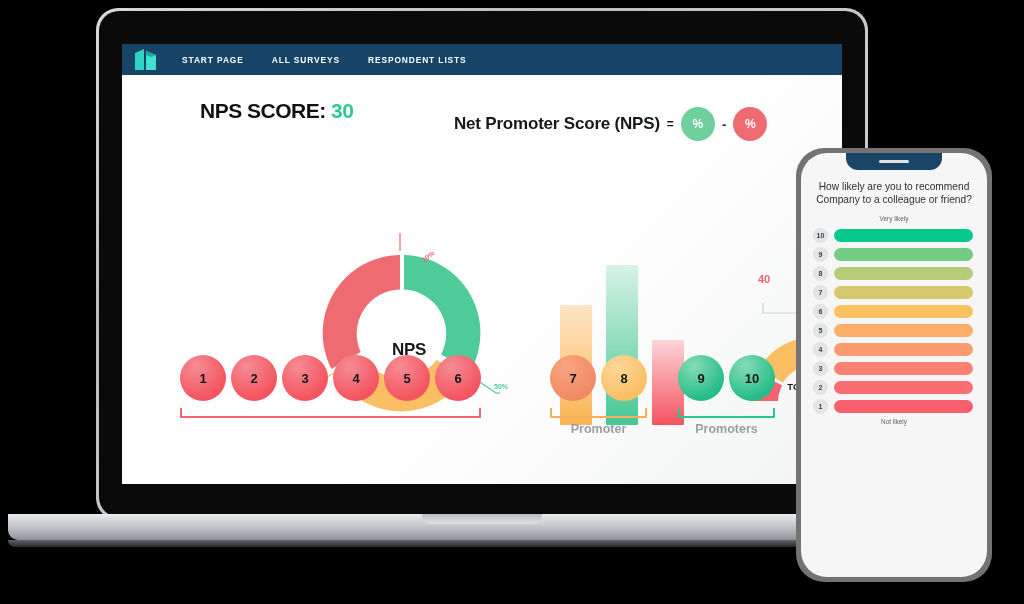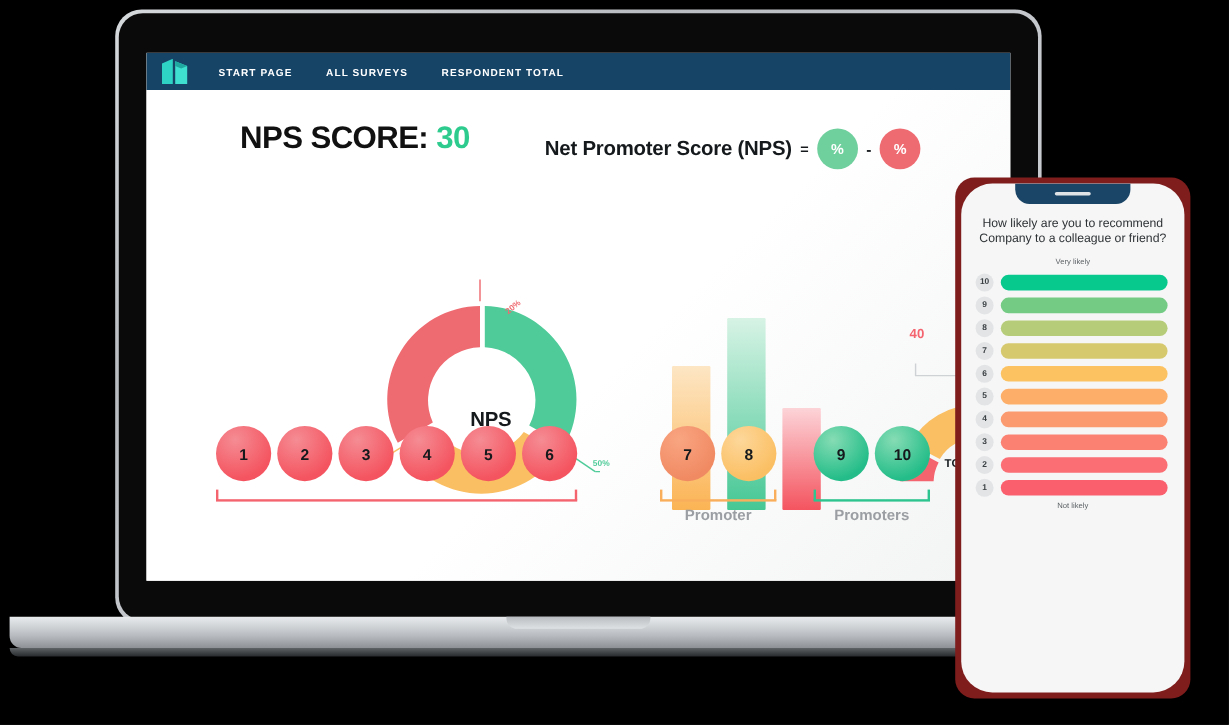"RESPONDENT TOTAL" div.nav-link { text: TOTAL -> LISTS }
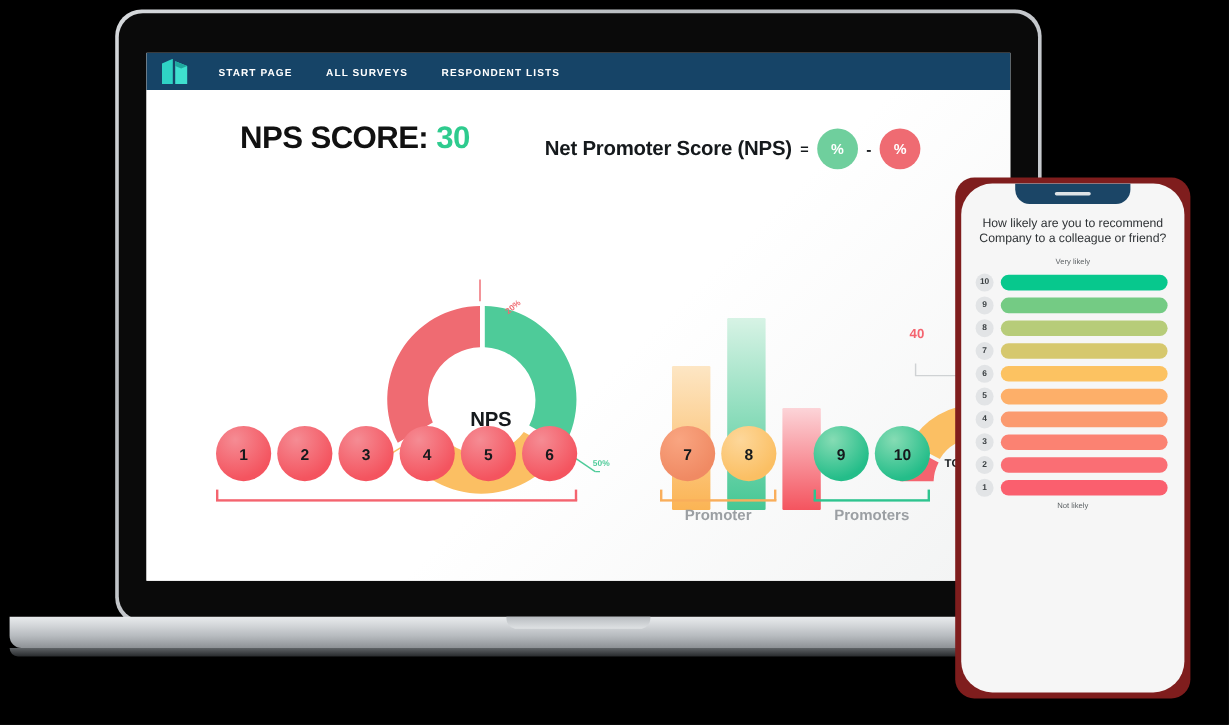"NPS SCORE: 30" #nps-title { font-size: 26px -> 21px }
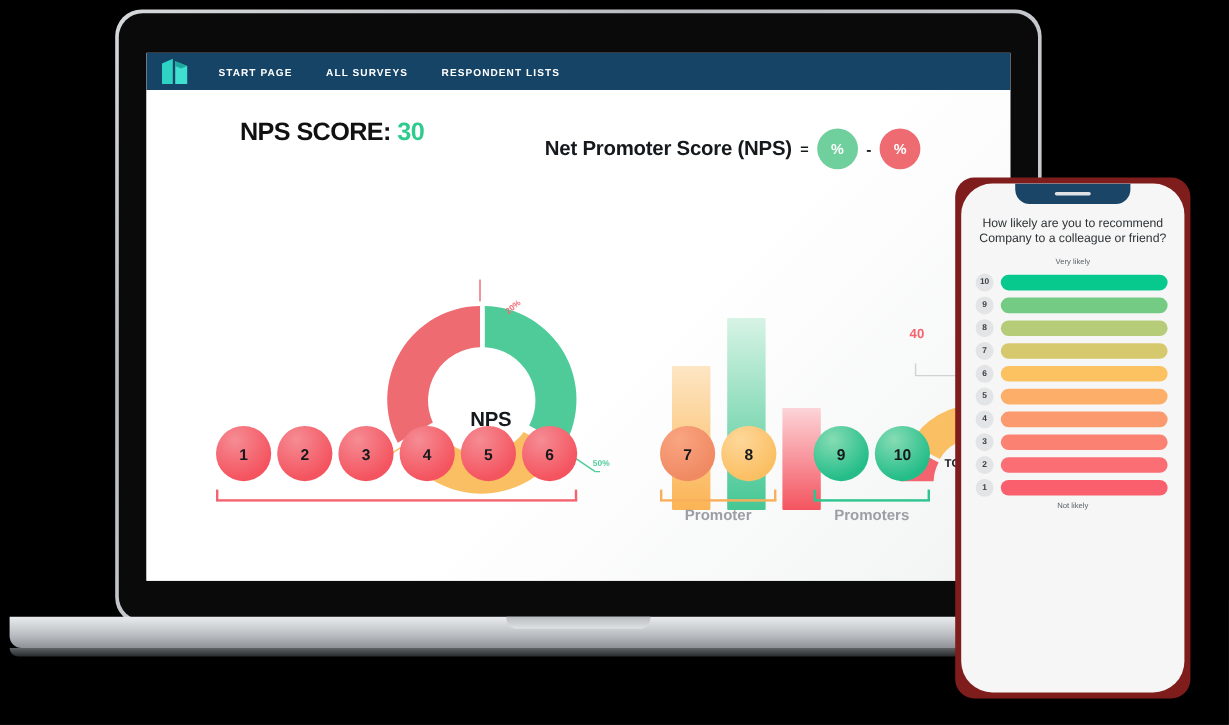"How likely are you to" #phone-frame { background: #7f1d1d -> #737373; border-radius: 16px -> 28px }
